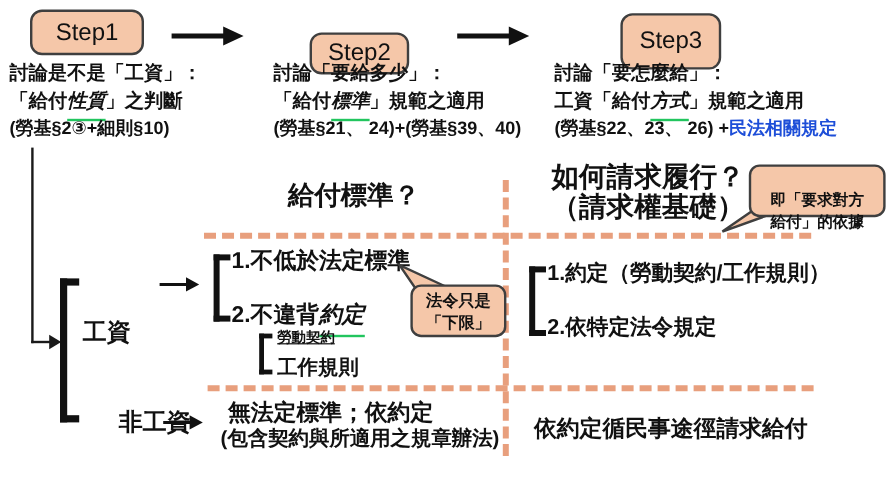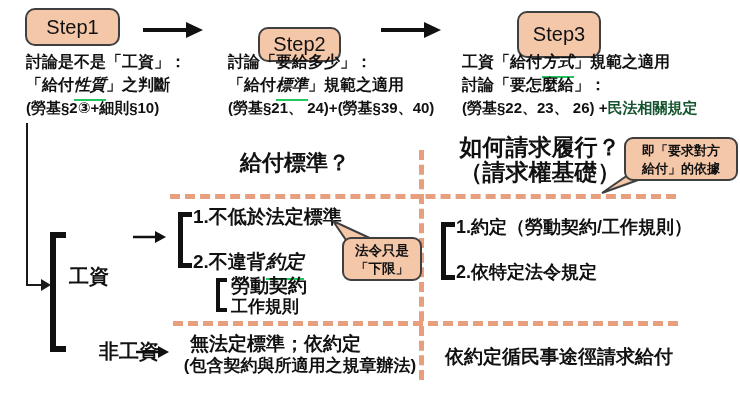"討論是不是「工資」：" div.desc { left: 26px -> 8px }
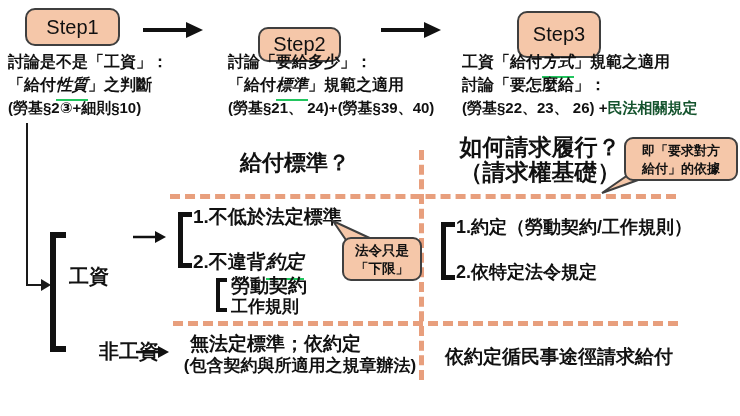"工資「給付方式」規範之適用" div { order: before "討論「要怎麼給」：" -> after "討論「要怎麼給」：" }
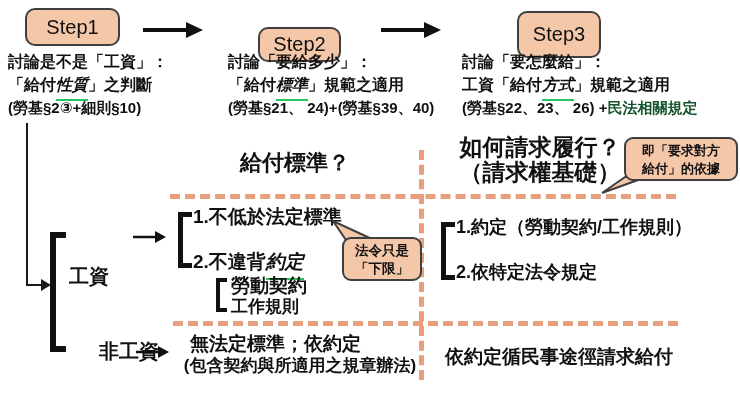"民法相關規定" .gray { color: #14532d -> #1d4ed8 }
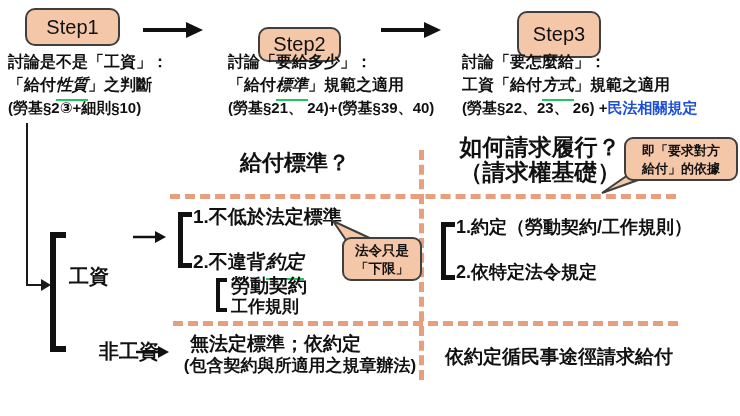"即「要求對方" div.bubble { padding-top: 3px -> 19px }
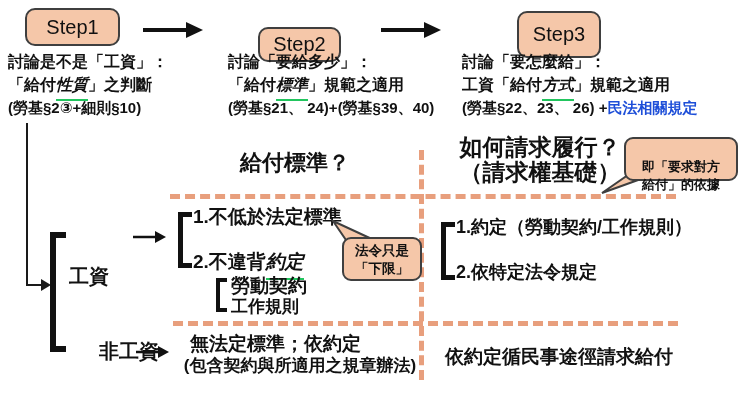"勞動契約" div.item { font-size: 19px -> 12px; text-decoration: none -> underline }
